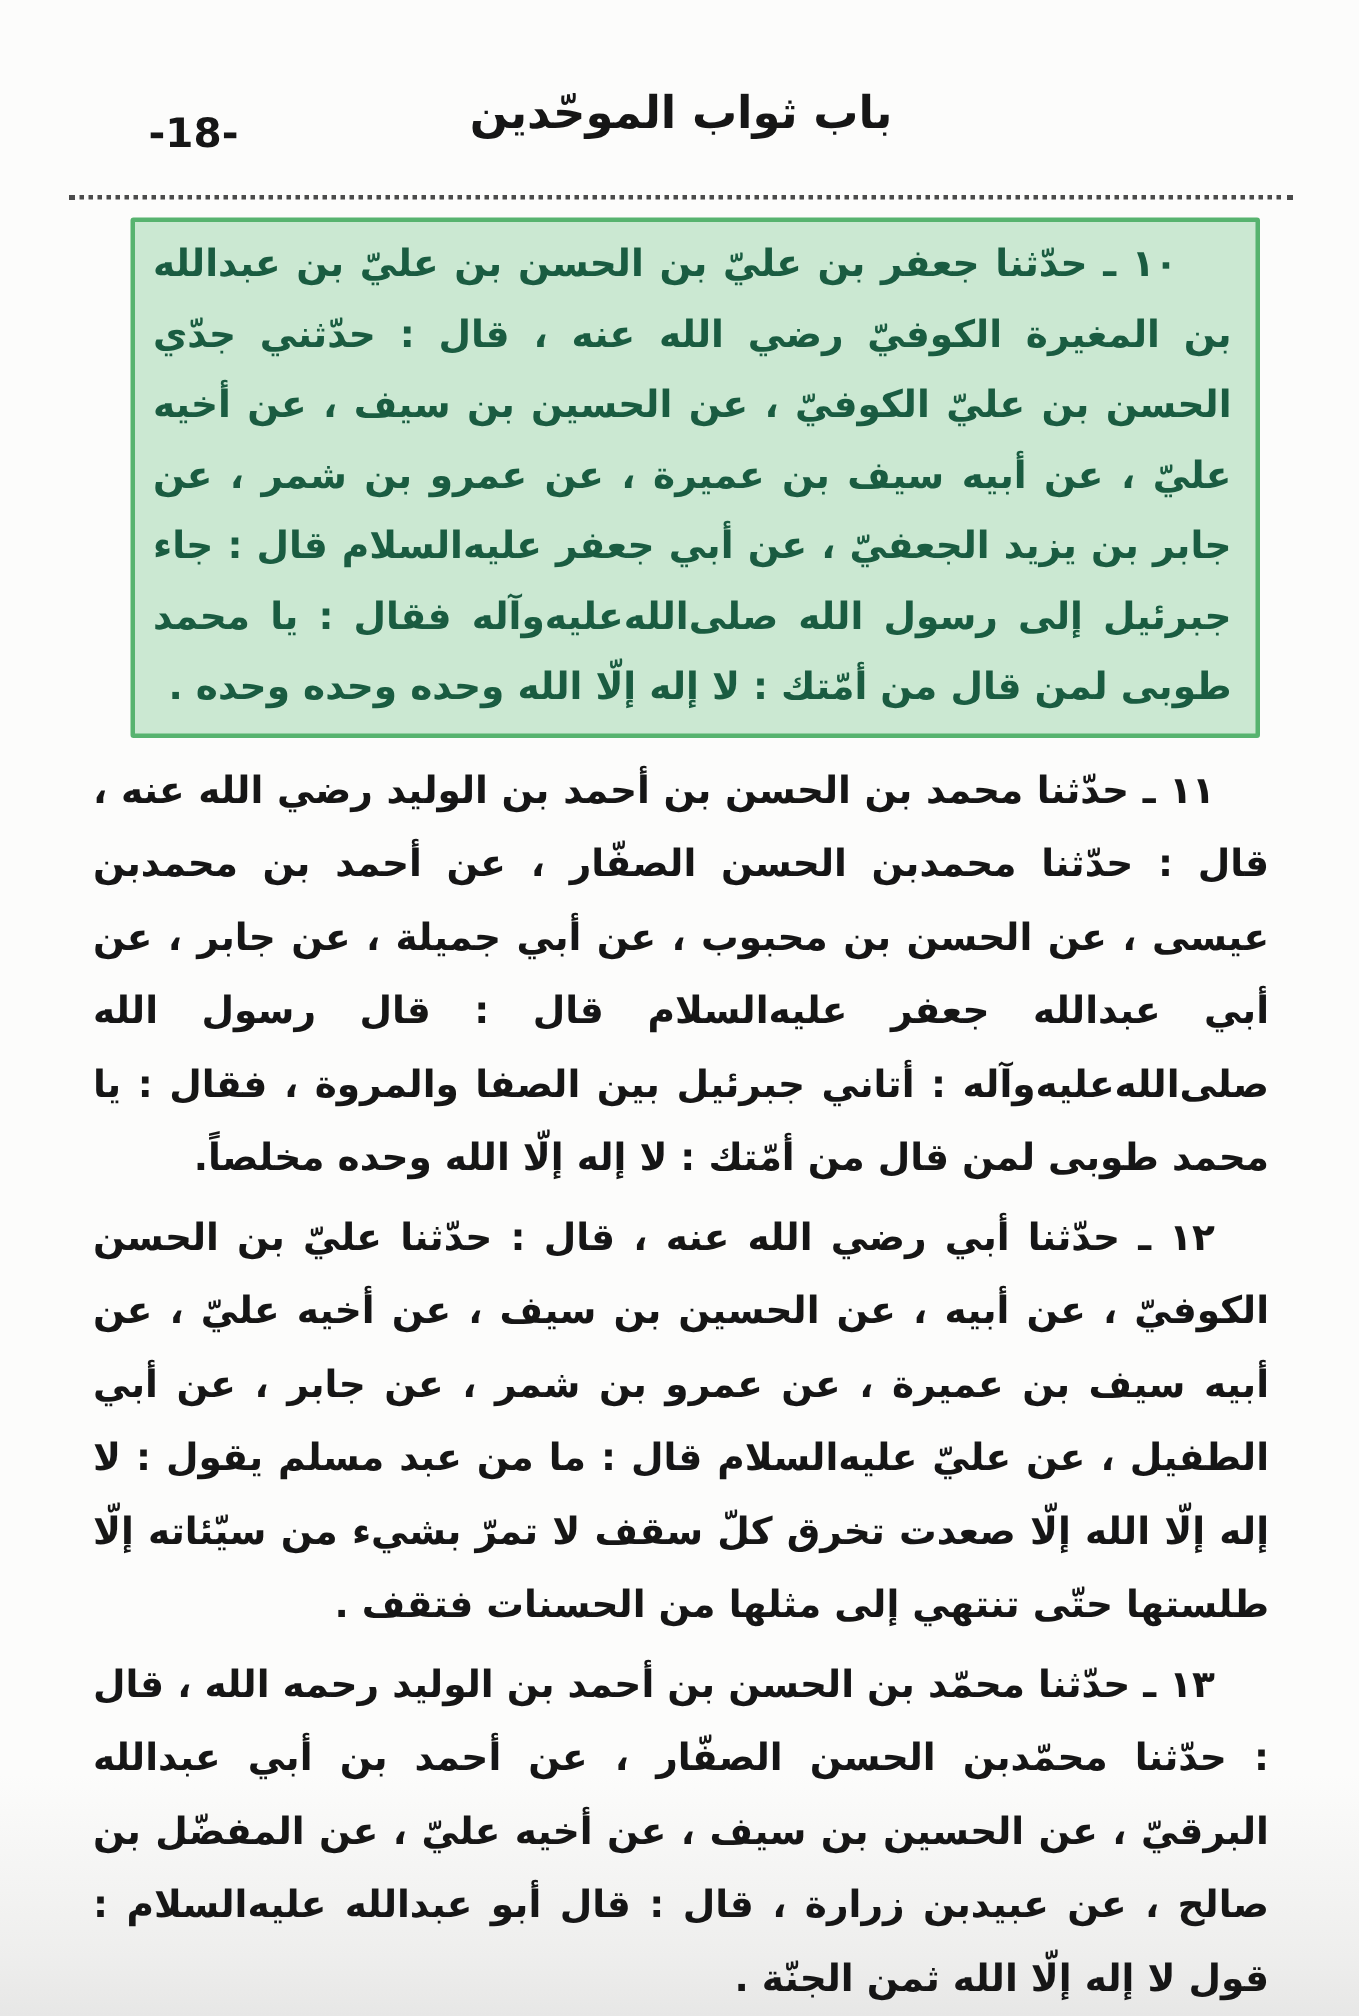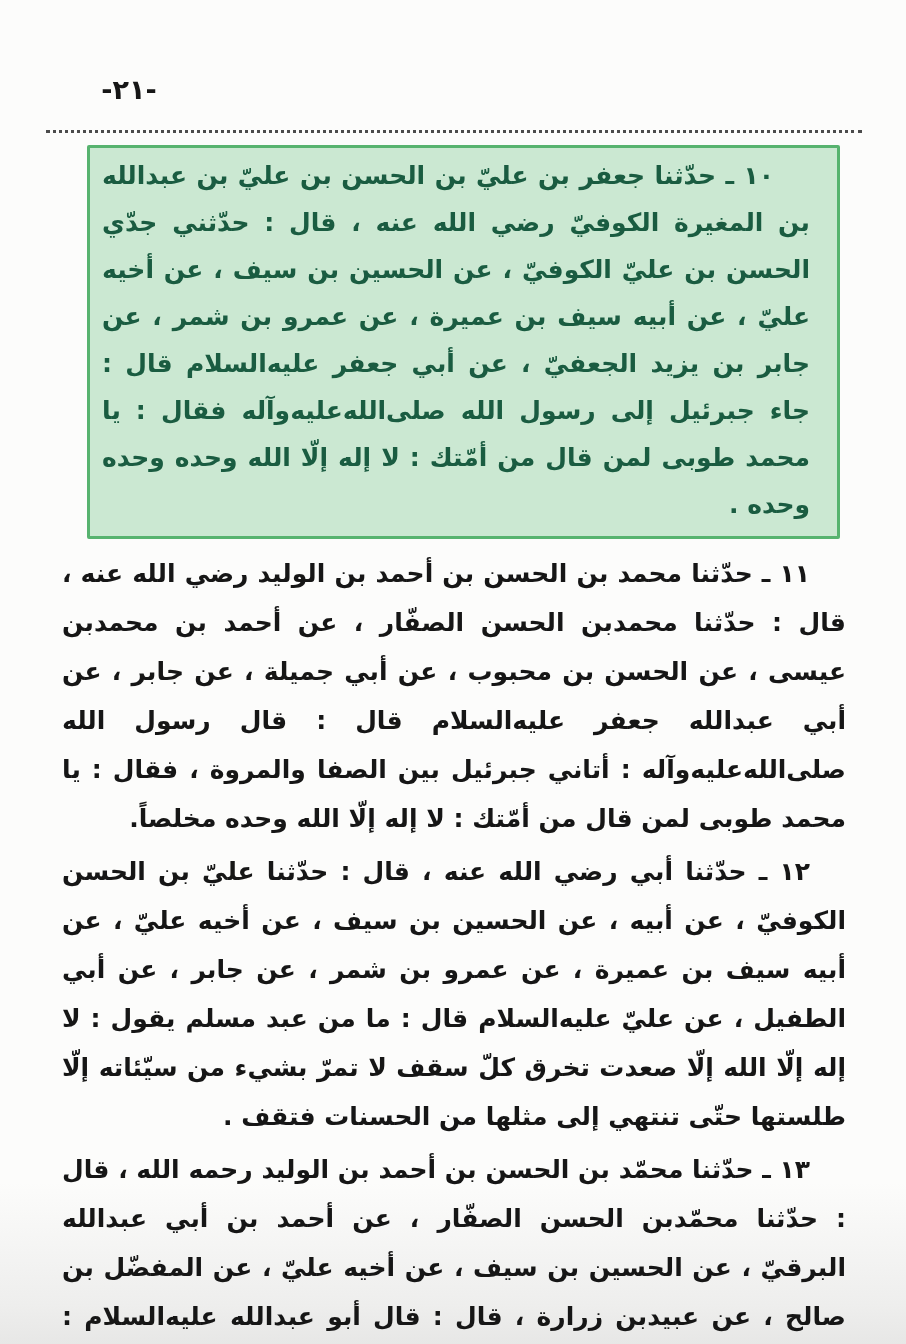"-٢١-" div.page-number { text: -٢١- -> -18- }
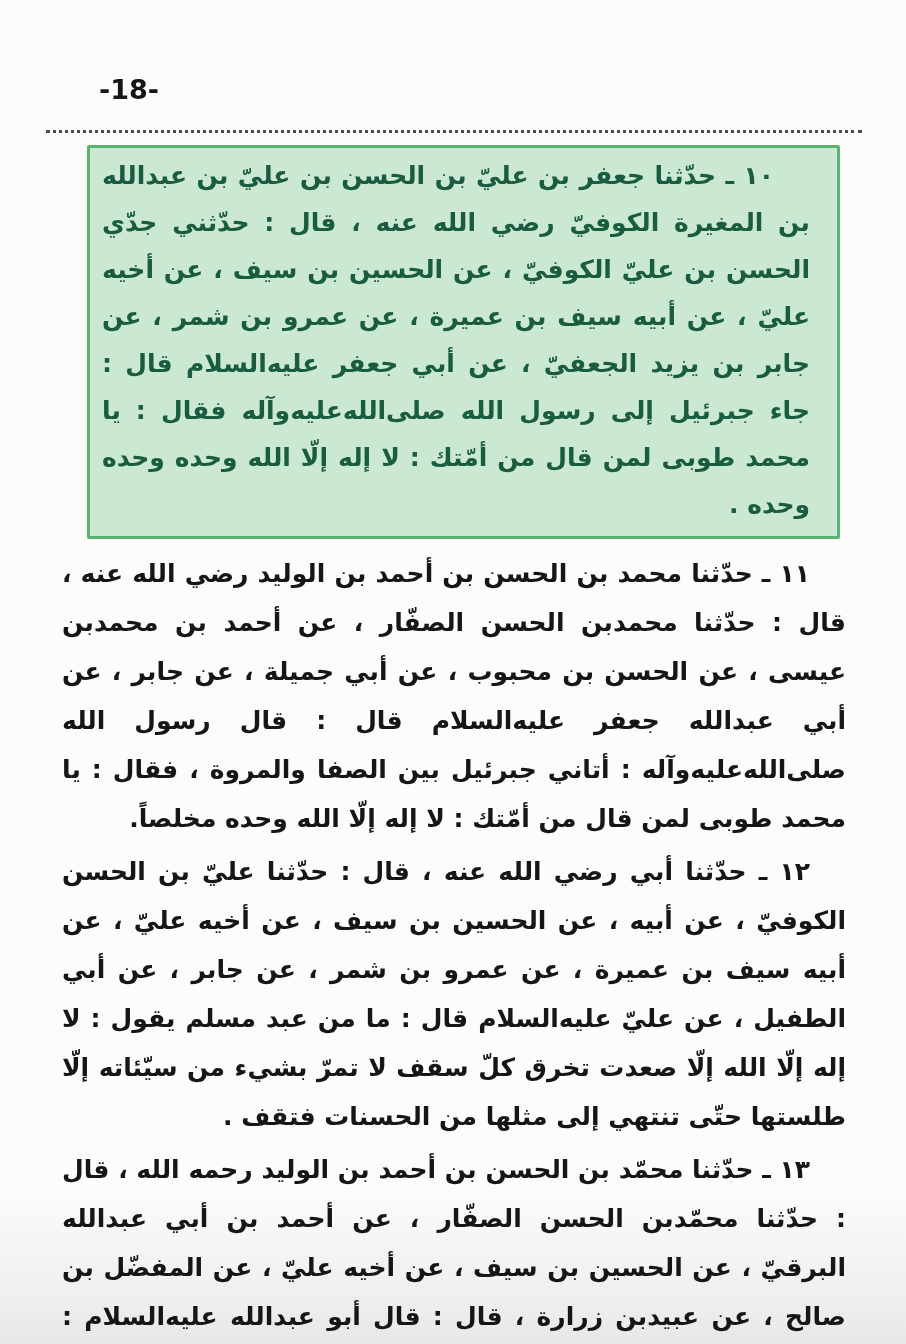"باب ثواب الموحّدين" div.chapter-title { html: none -> <div>باب ثواب الموحّدين</div> }
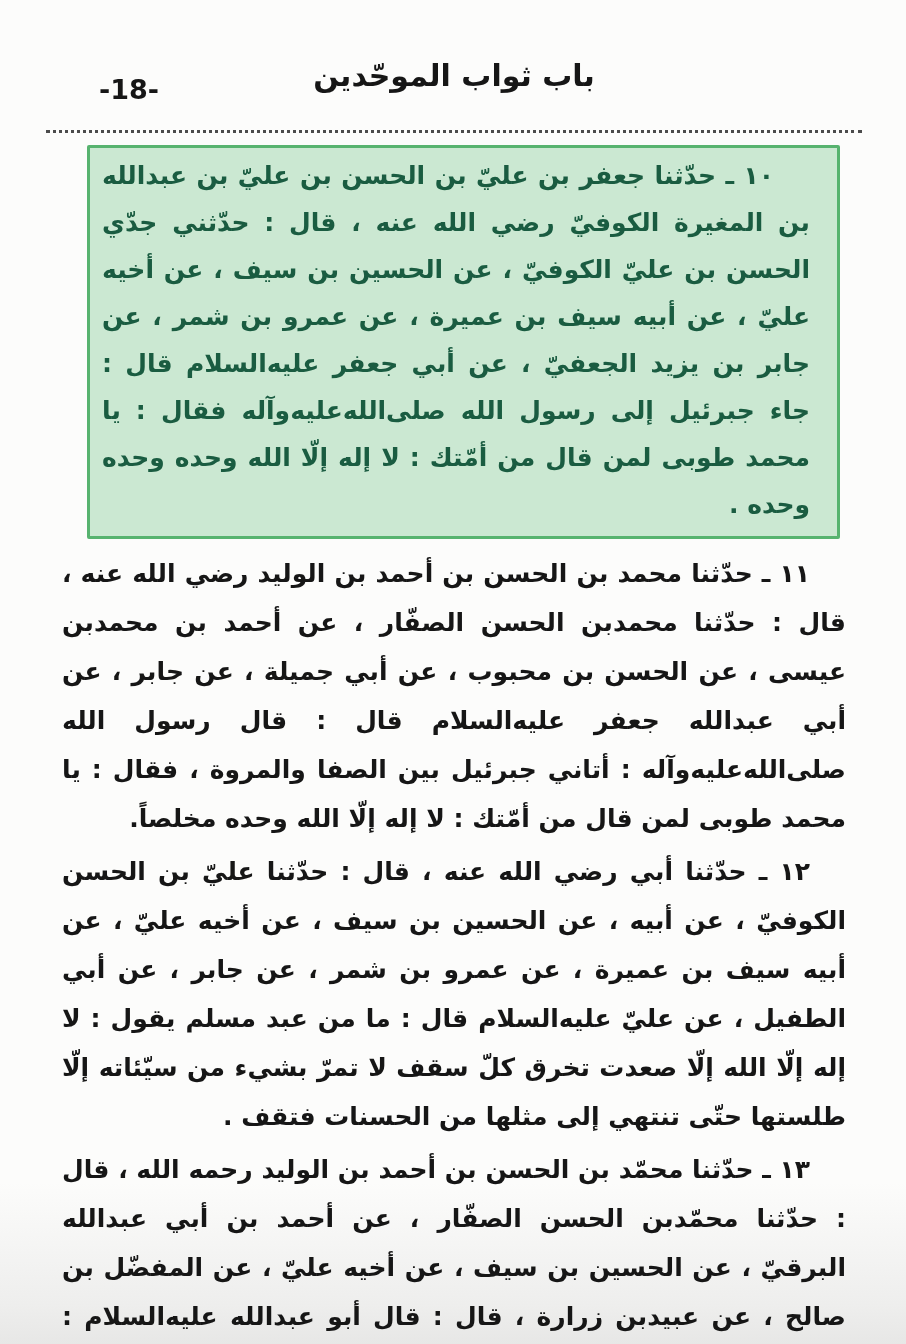"١٠ ـ حدّثنا جعفر بن" .highlight-box { padding: 4px 27px 8px 12px -> 4px 16px 8px 12px }
